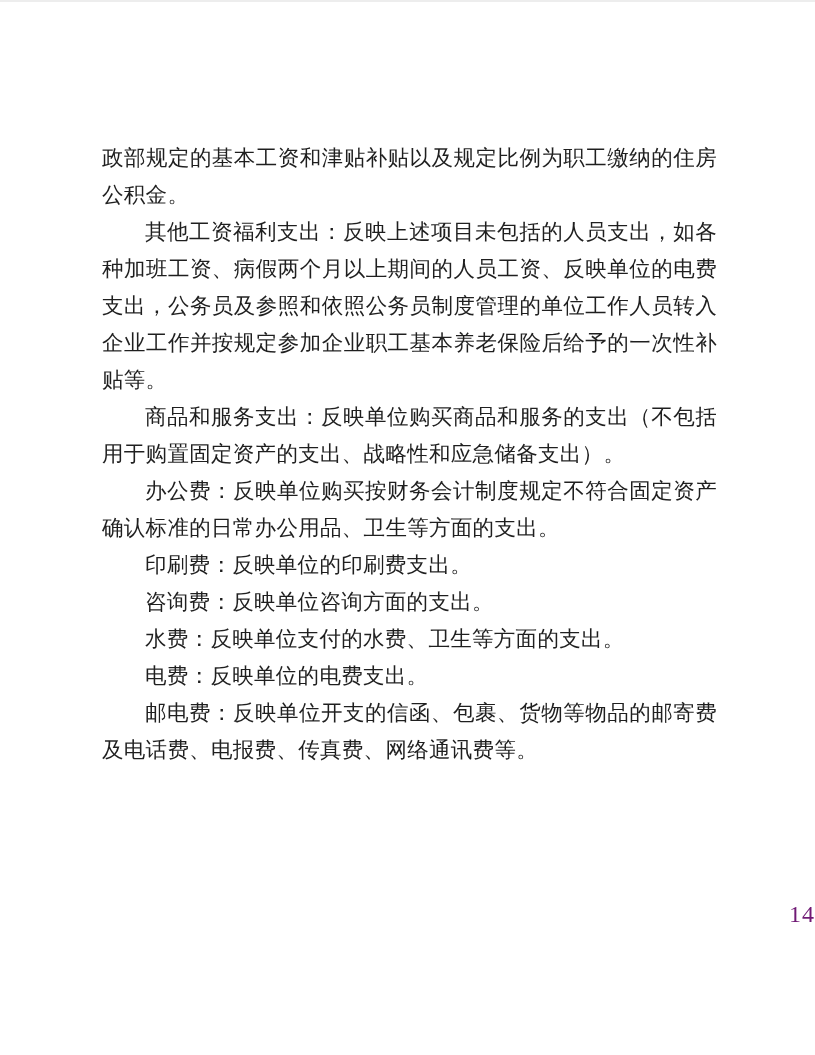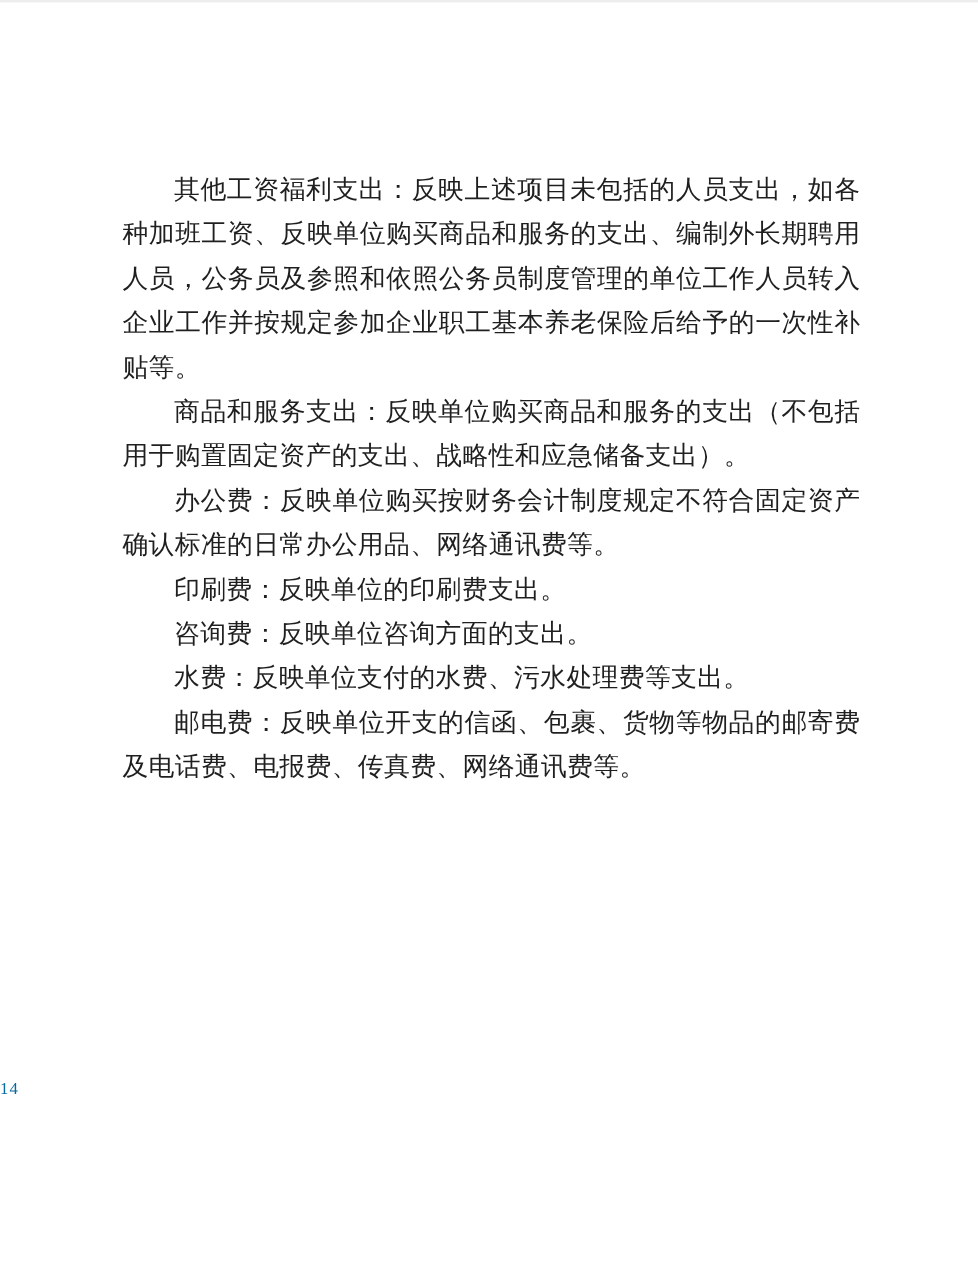"政部规定的基本工资和津贴补贴以及规定比例为职工缴纳的住房公积金。" p.continuation { html: none -> <p>政部规定的基本工资和津贴补贴以及规定比例为职工缴纳的住房公积金。</p> }
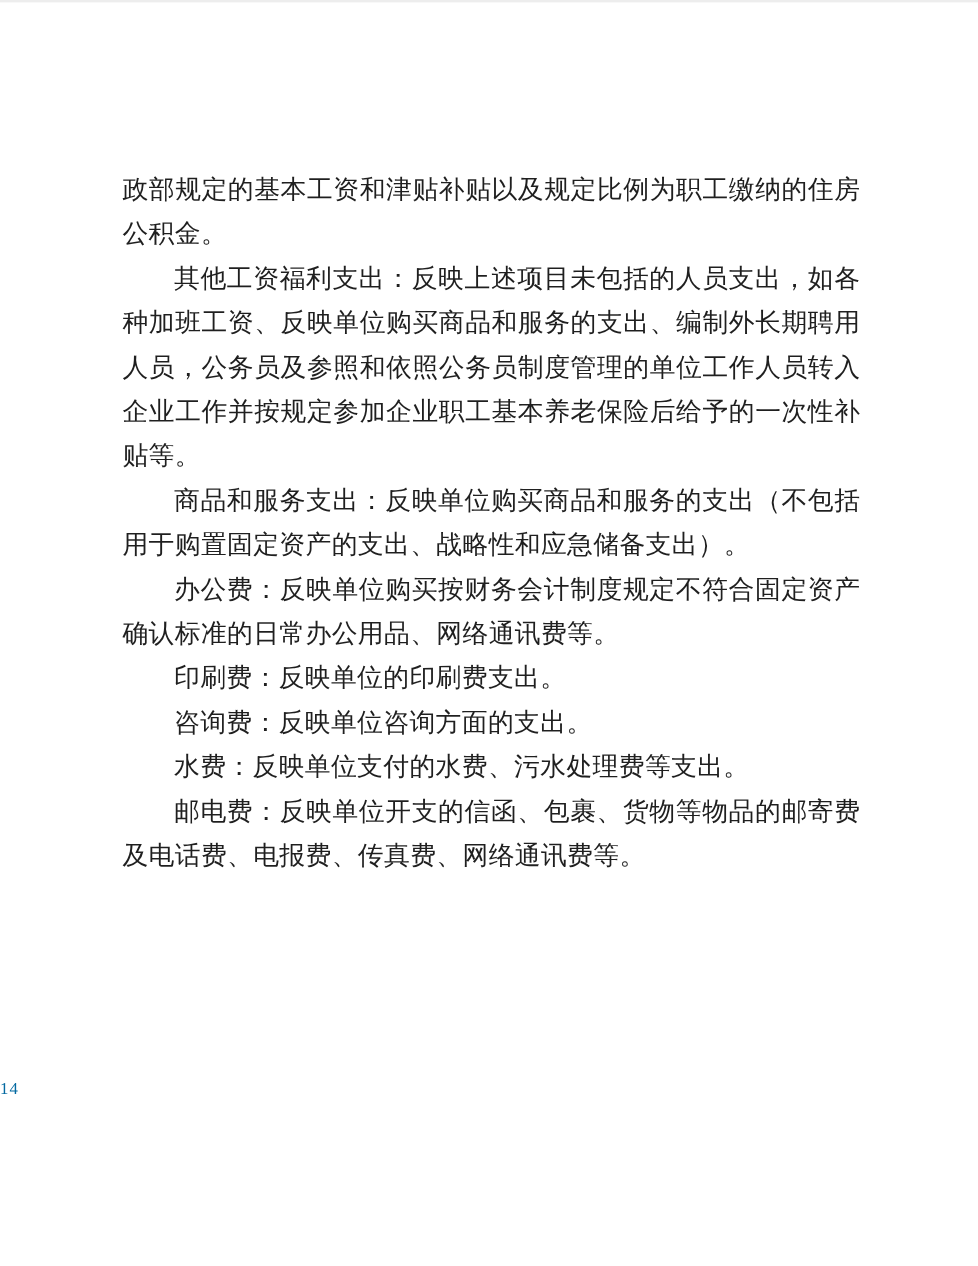"其他工资福利支出：反映上述项目未包括的人员支出，如各种加班工资、反映单位购买商品" p { text: 反映单位购买商品和服务的支出、编制外长期聘用人员 -> 病假两个月以上期间的人员工资、反映单位的电费支出 }
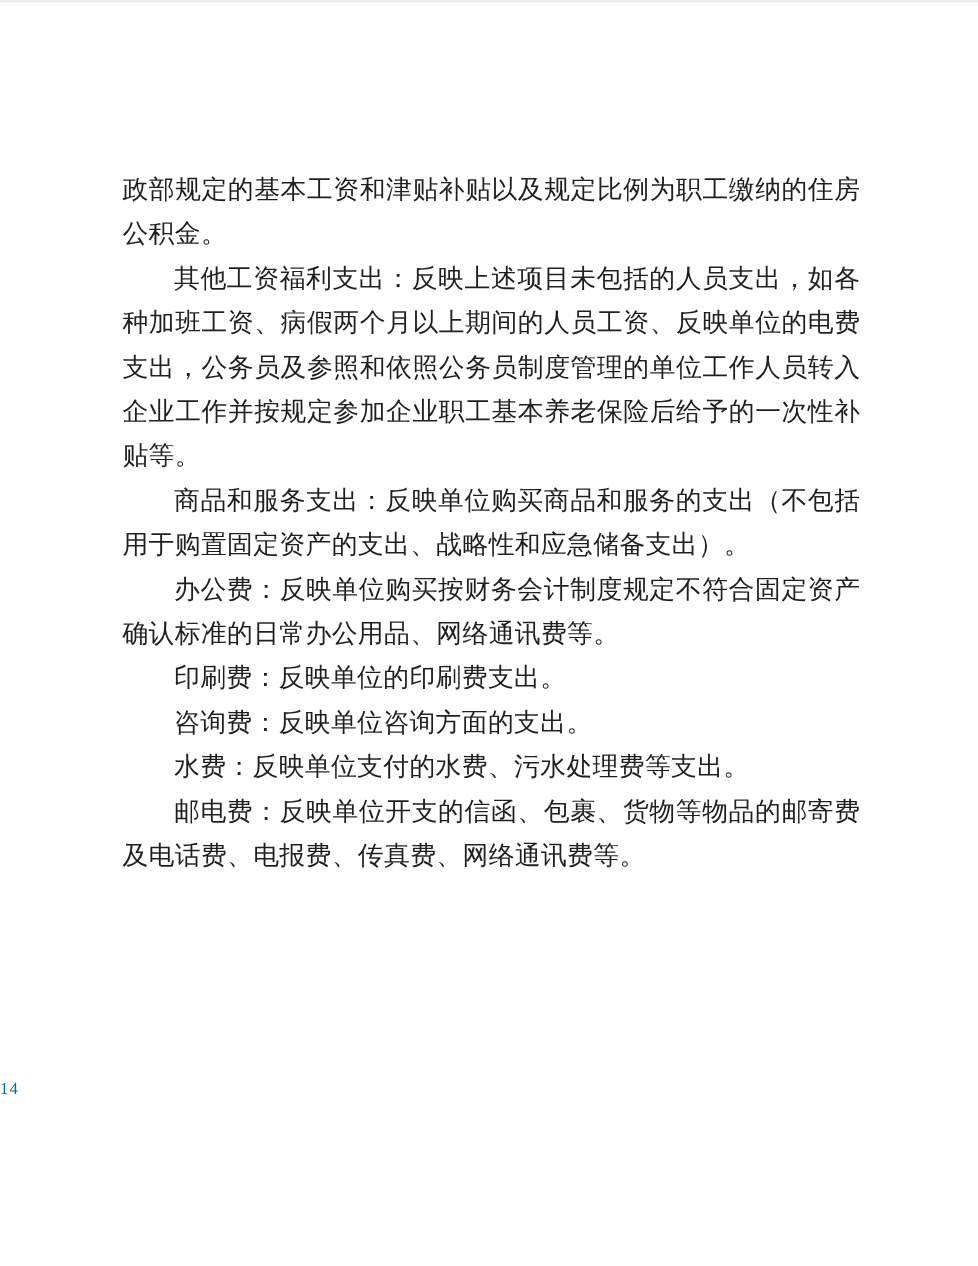"办公费：反映单位购买按财务会计制度规定不符合固定资产确认标准的日常办公用品、网络" p { text: 网络通讯费等 -> 卫生等方面的支出 }
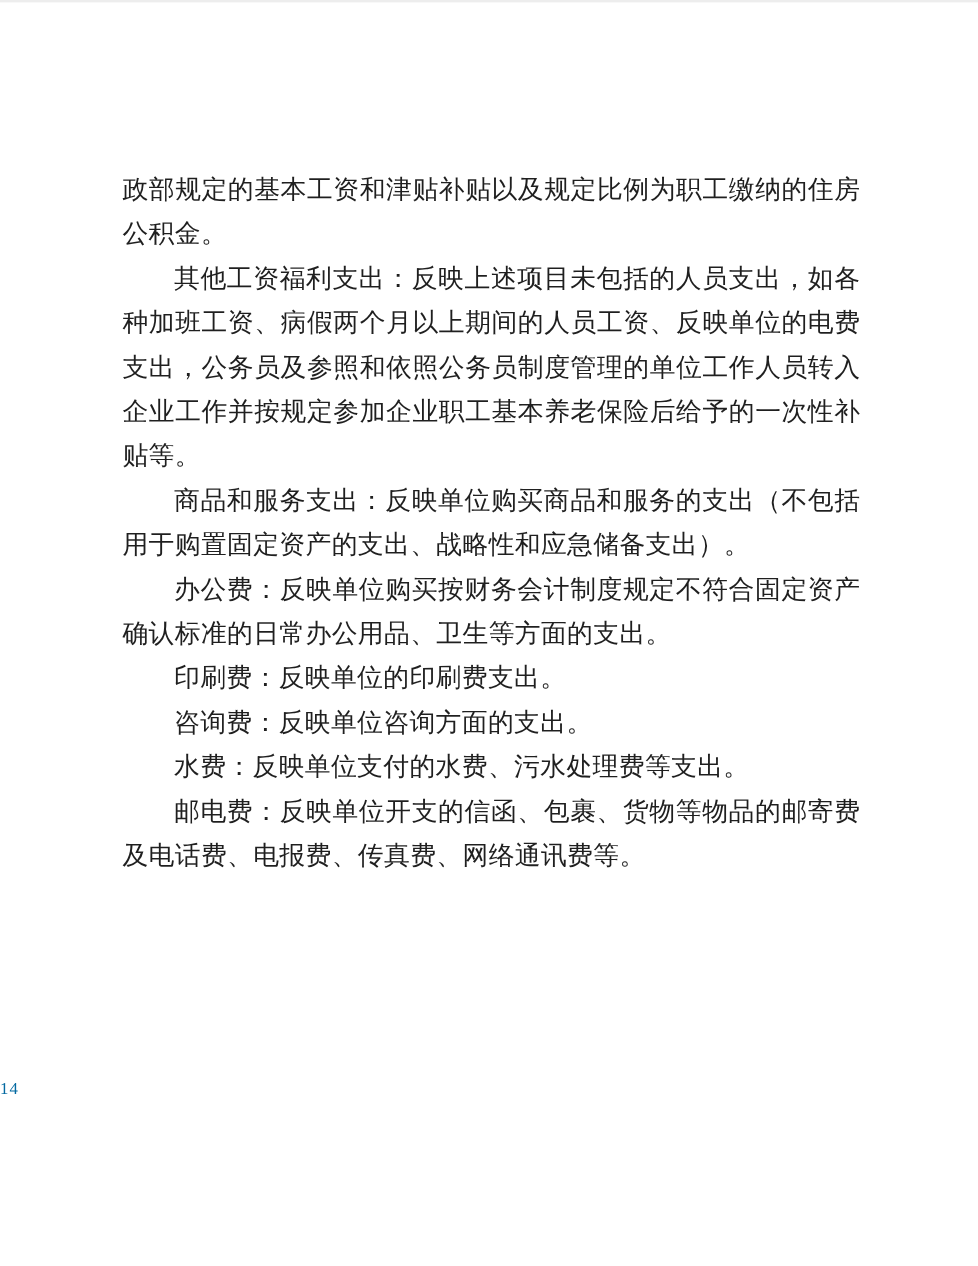"水费：反映单位支付的水费、污水处理费等支出。" p { text: 污水处理费等 -> 卫生等方面的 }
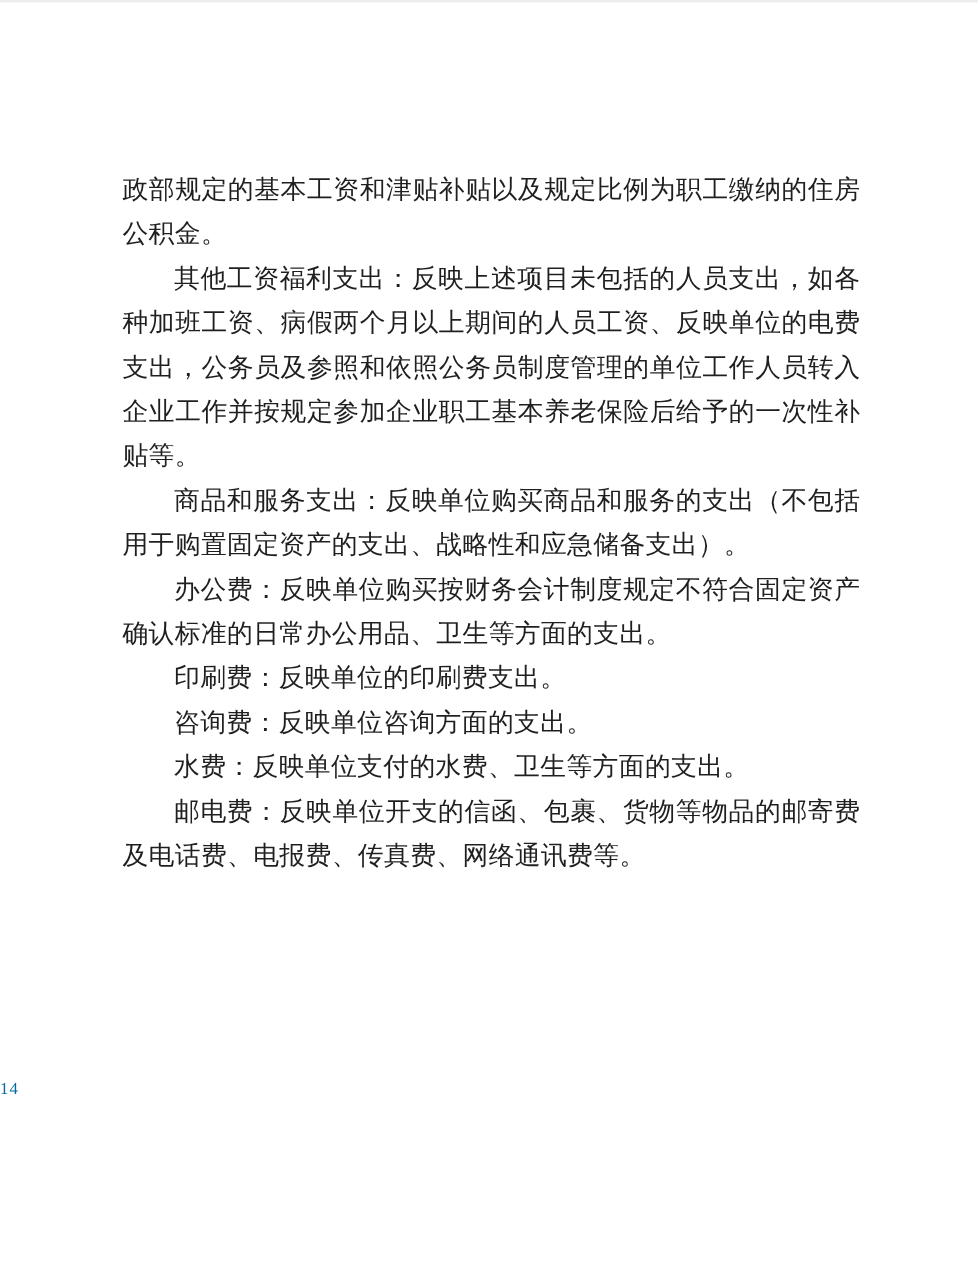"电费：反映单位的电费支出。" p { html: none -> <p>电费：反映单位的电费支出。</p> }
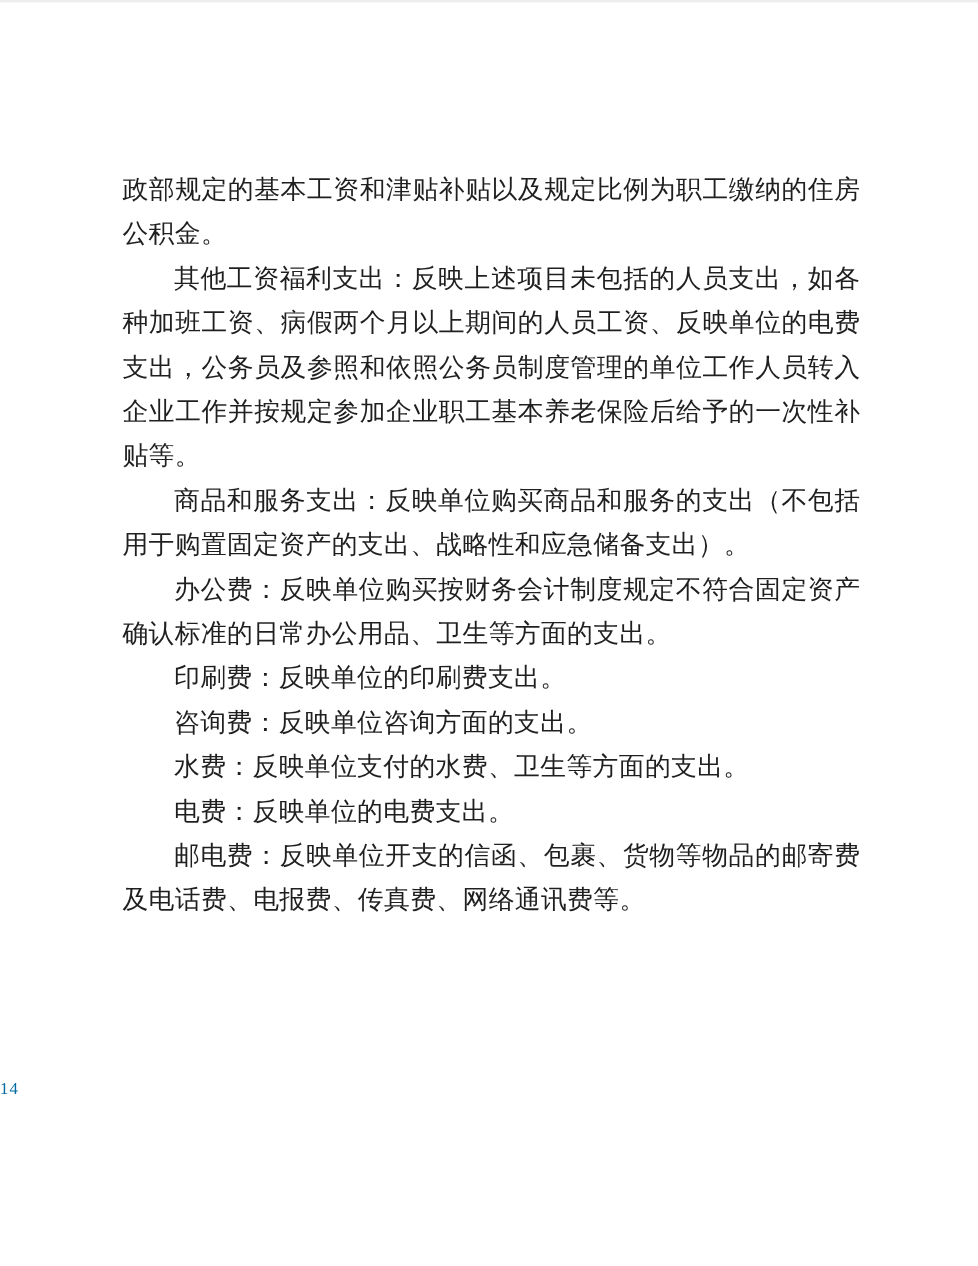"14" .page-number { color: #0369a1 -> #701a75; font-size: 14px -> 24px; text-align: left -> right }
